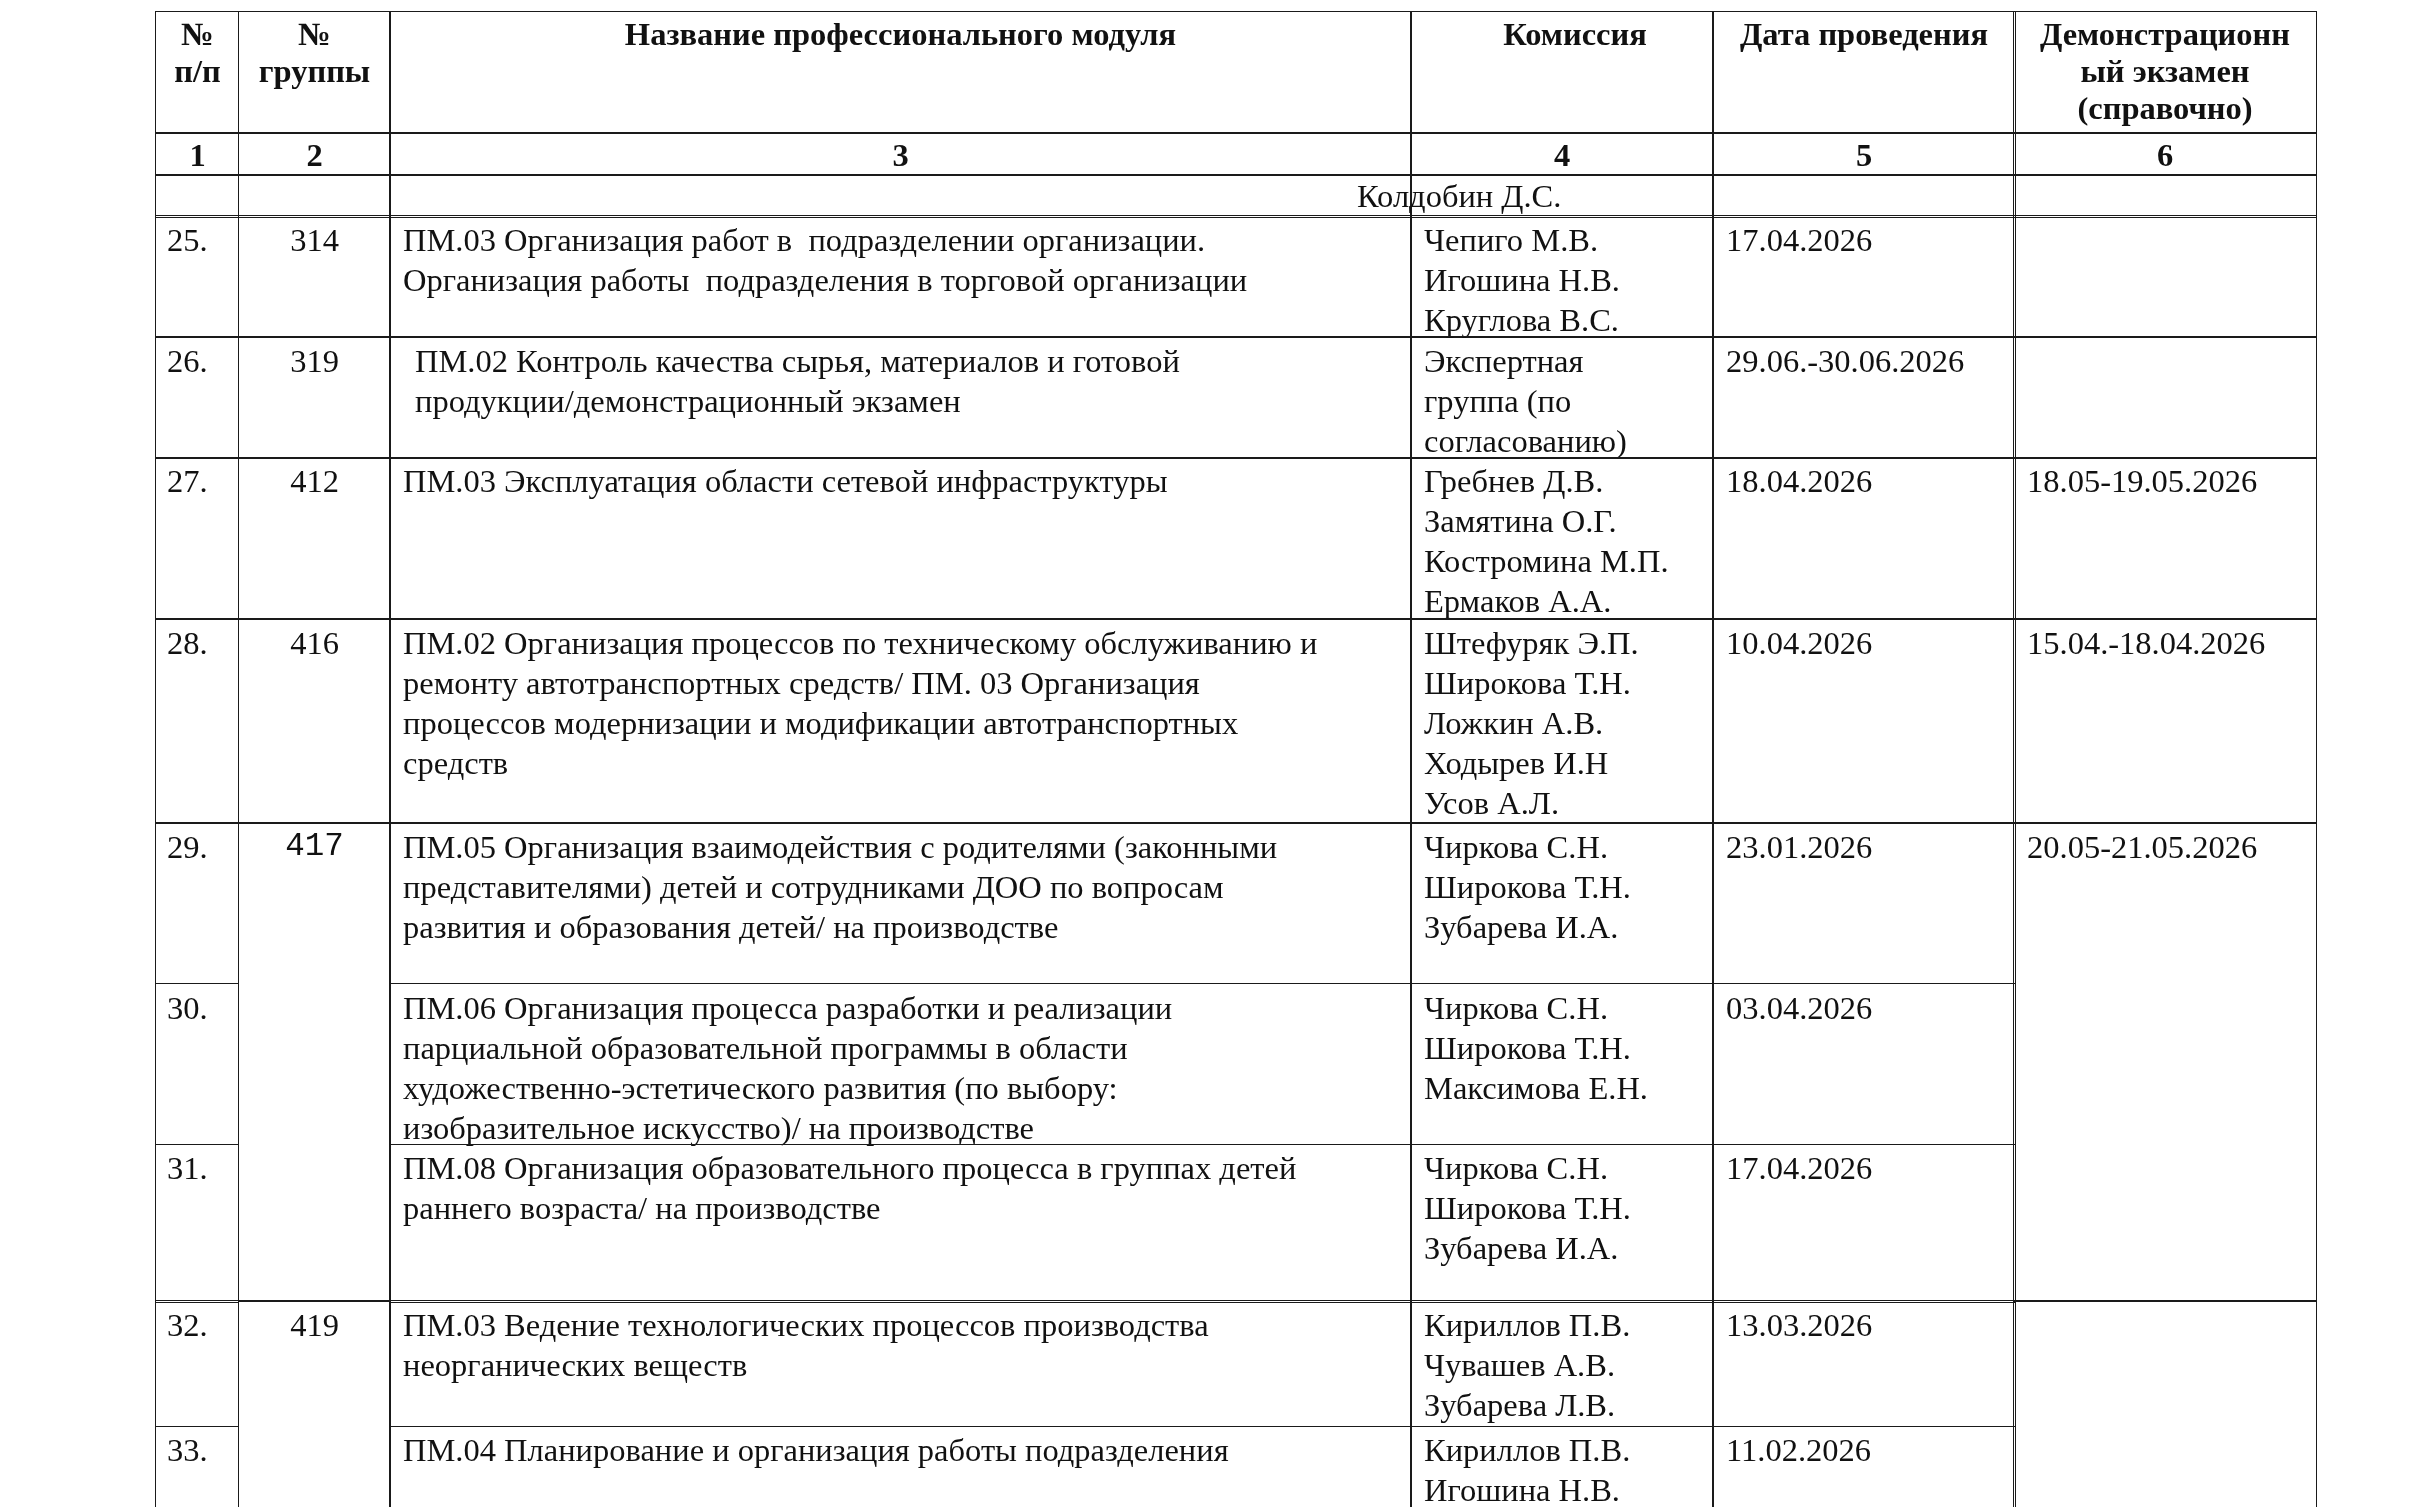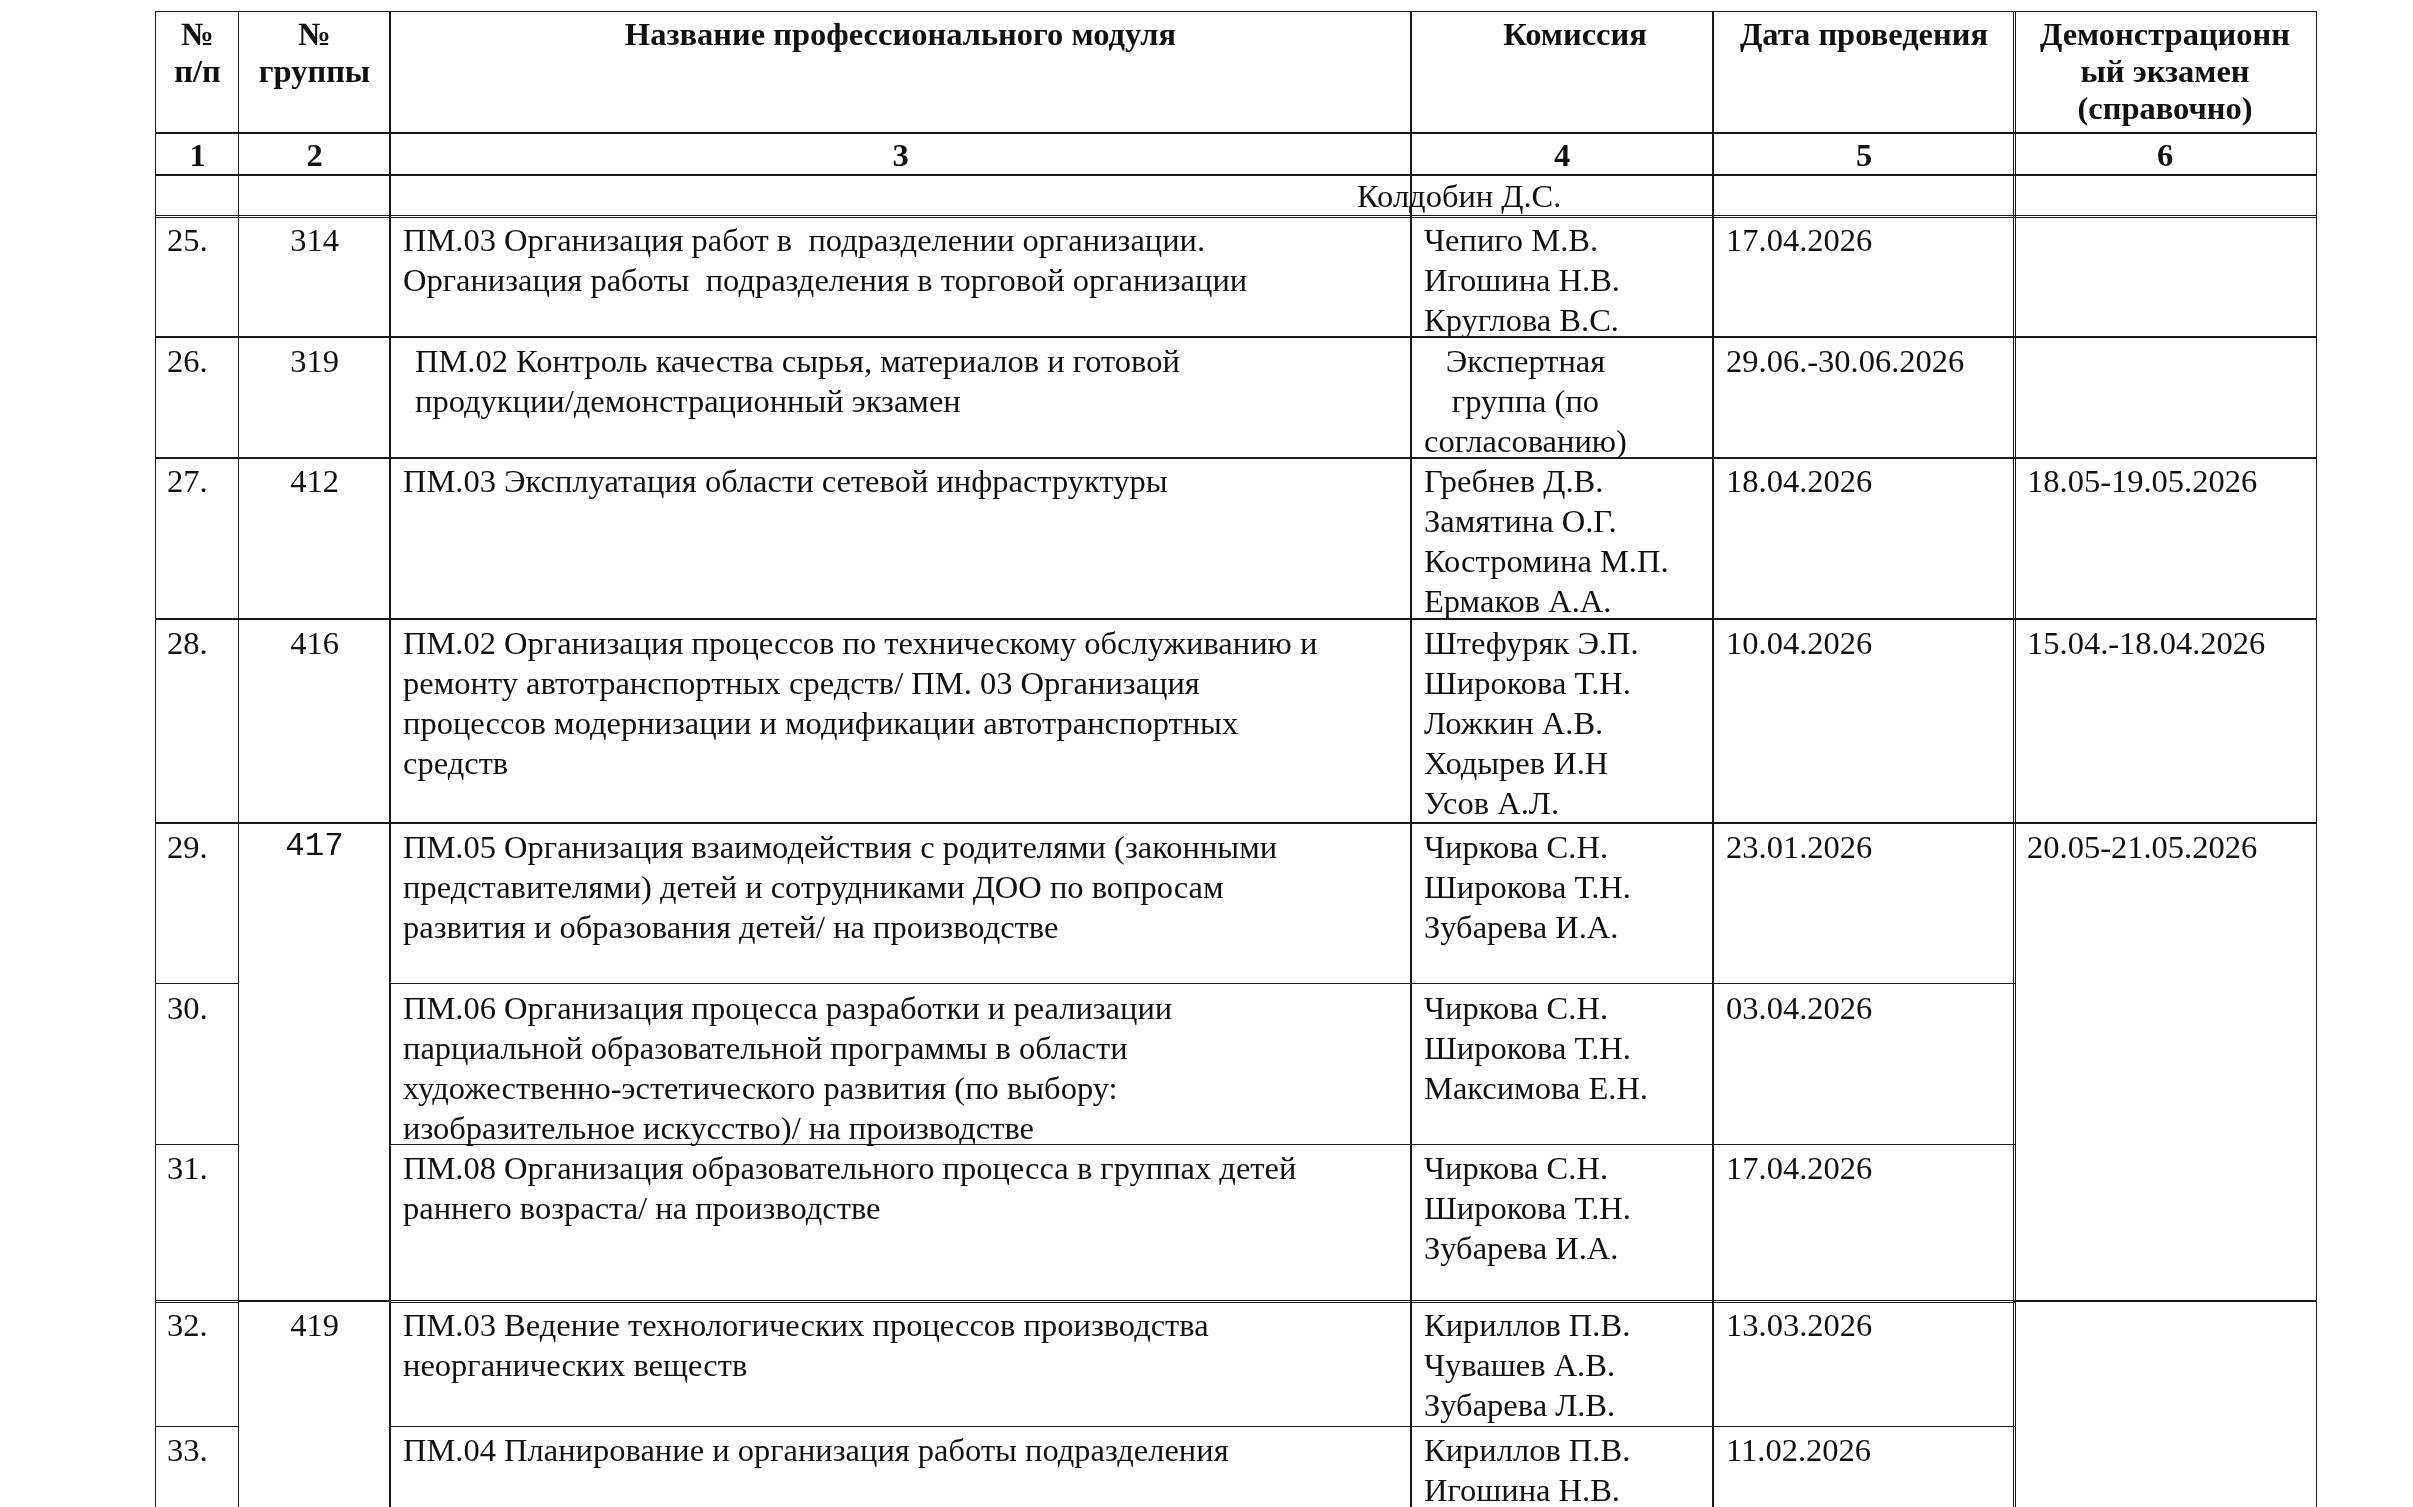"Экспертная" div.t { text-align: center -> none }
